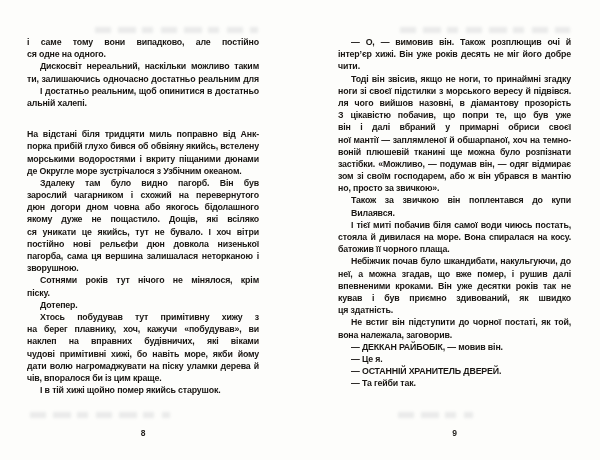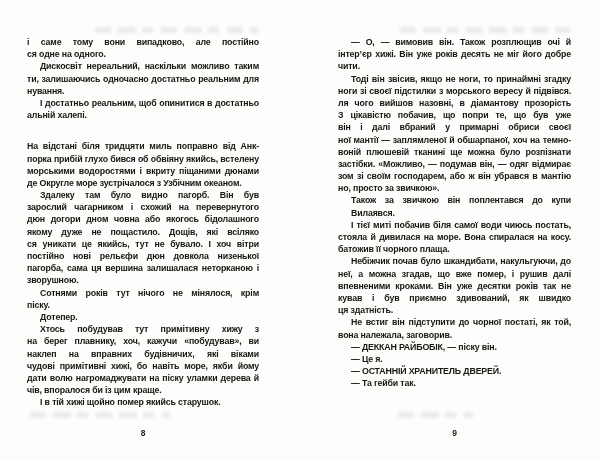"нування." div.line { html: <div>нування.</div> -> none }
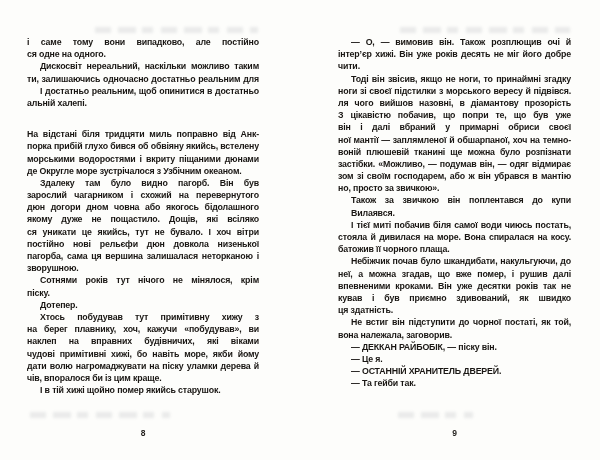"— ДЕККАН РАЙБОБІК, — піску" div.line { text: піску -> мовив }
